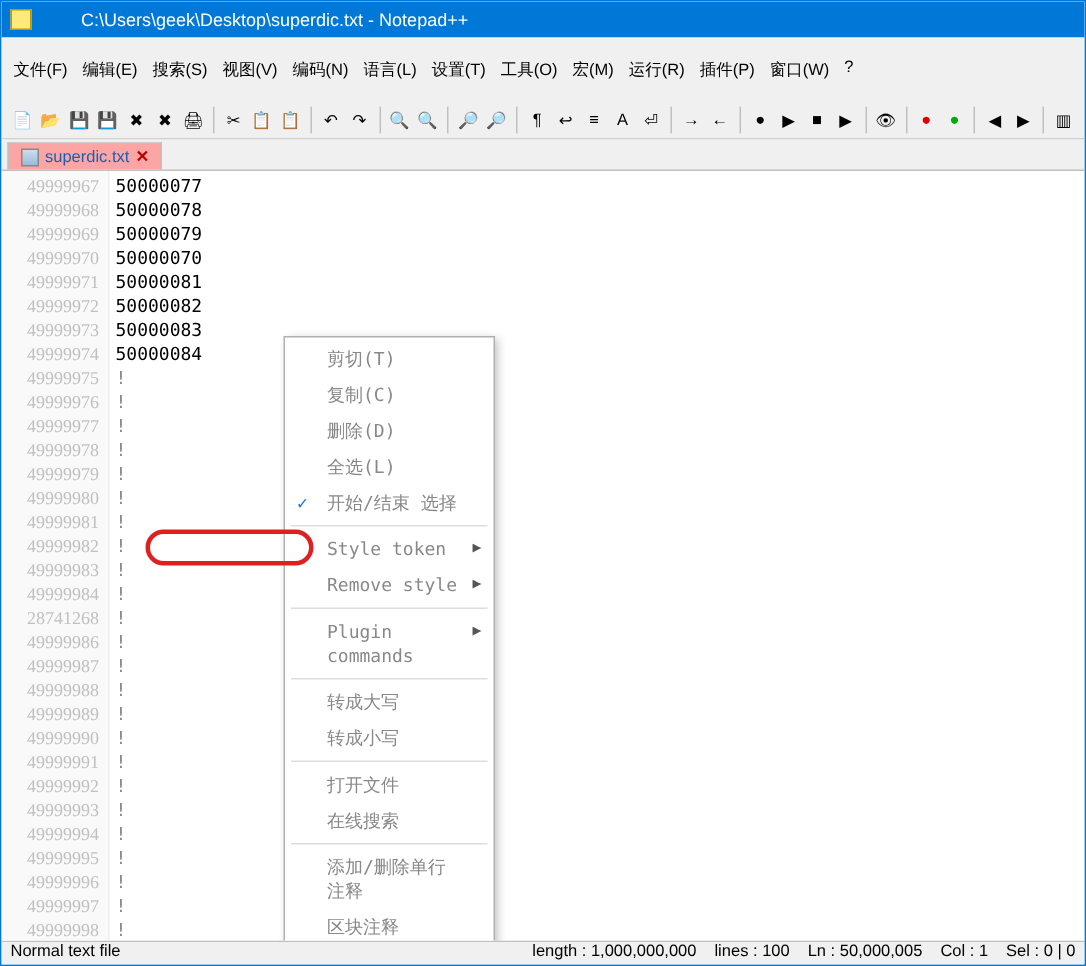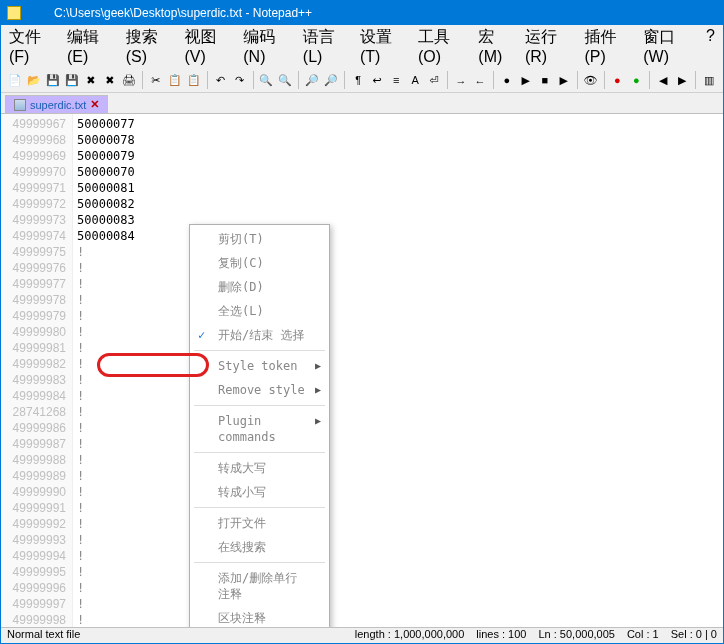"文件(F)" .menubar { font-size: 16px -> 11px; padding: 2px 8px -> 14px 8px }
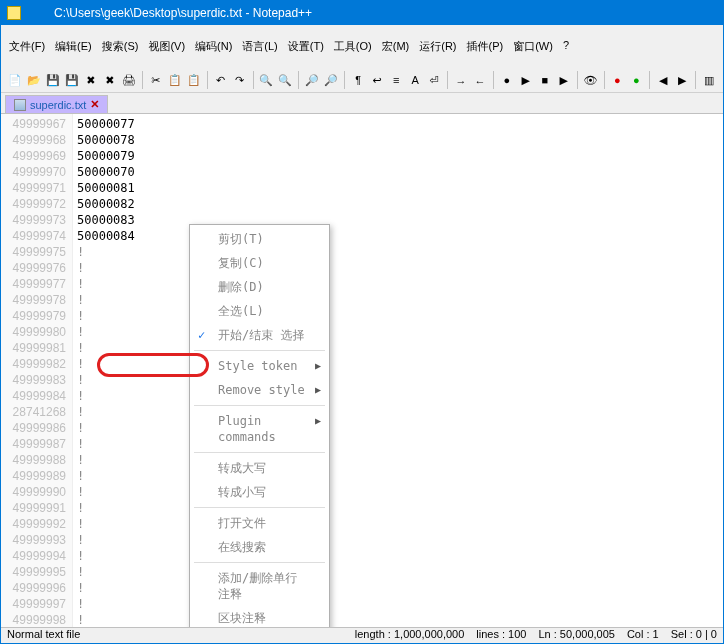"superdic.txt" .tab { background: #c4b5fd -> #fca5a5 }
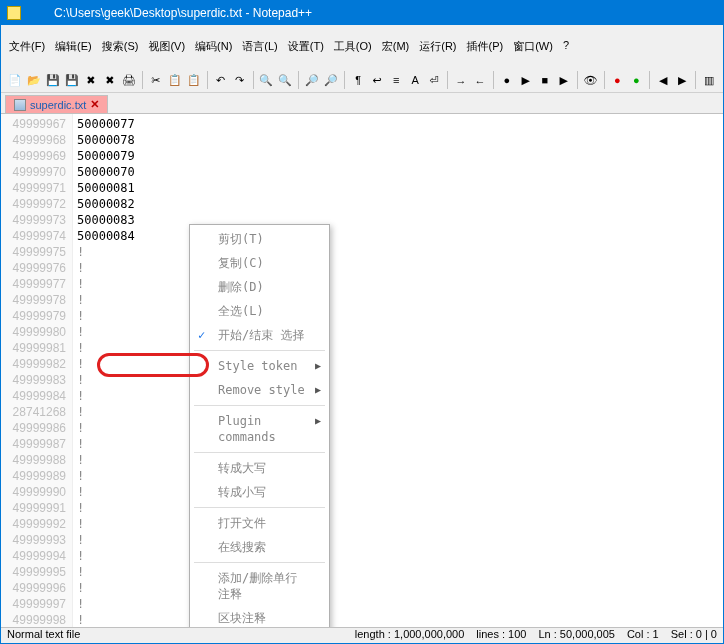"49999967" .gutter { font-family: Liberation Sans, sans-serif -> Liberation Serif, serif }
